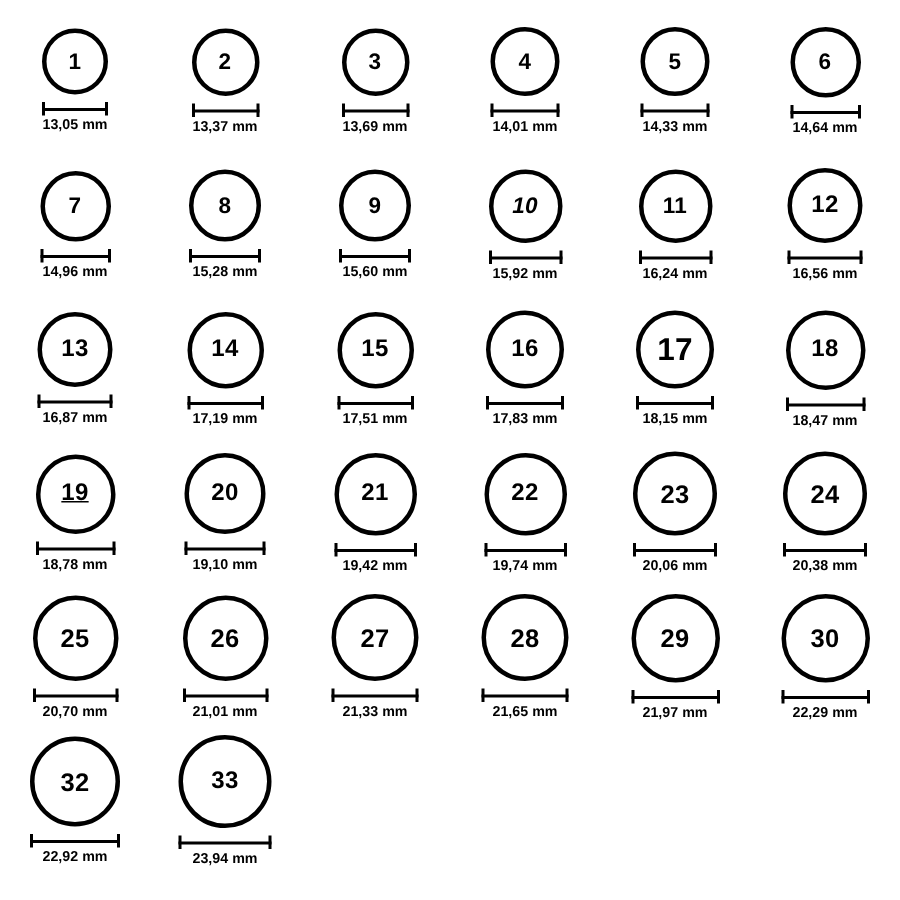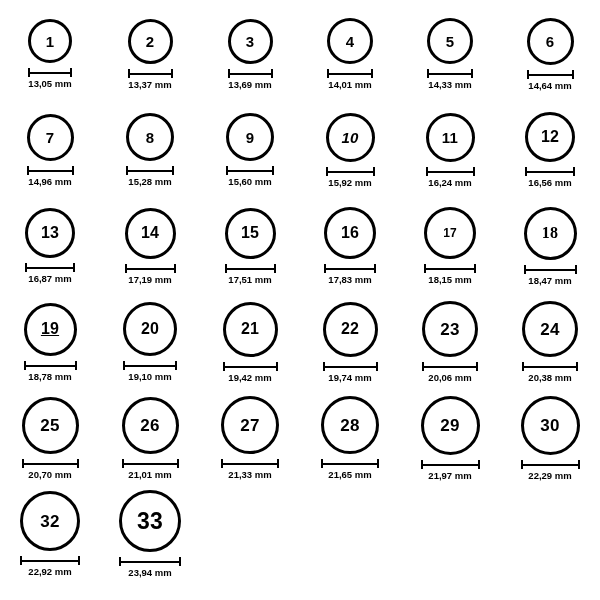"17" span.ring-label { font-size: 12px -> 21px }
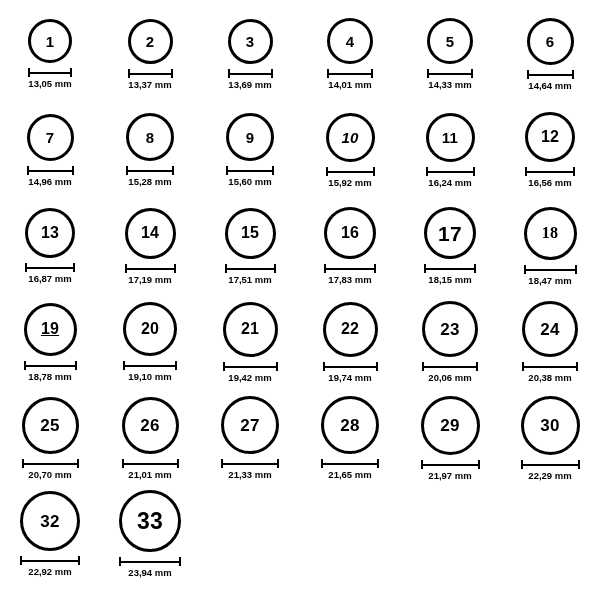"18" div.ring { font-family: Liberation Serif, serif -> none }
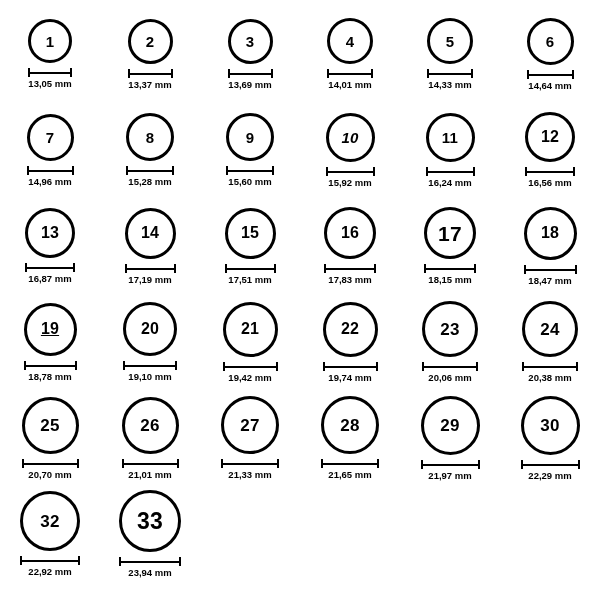"33" span.ring-label { font-size: 23px -> 16px }
